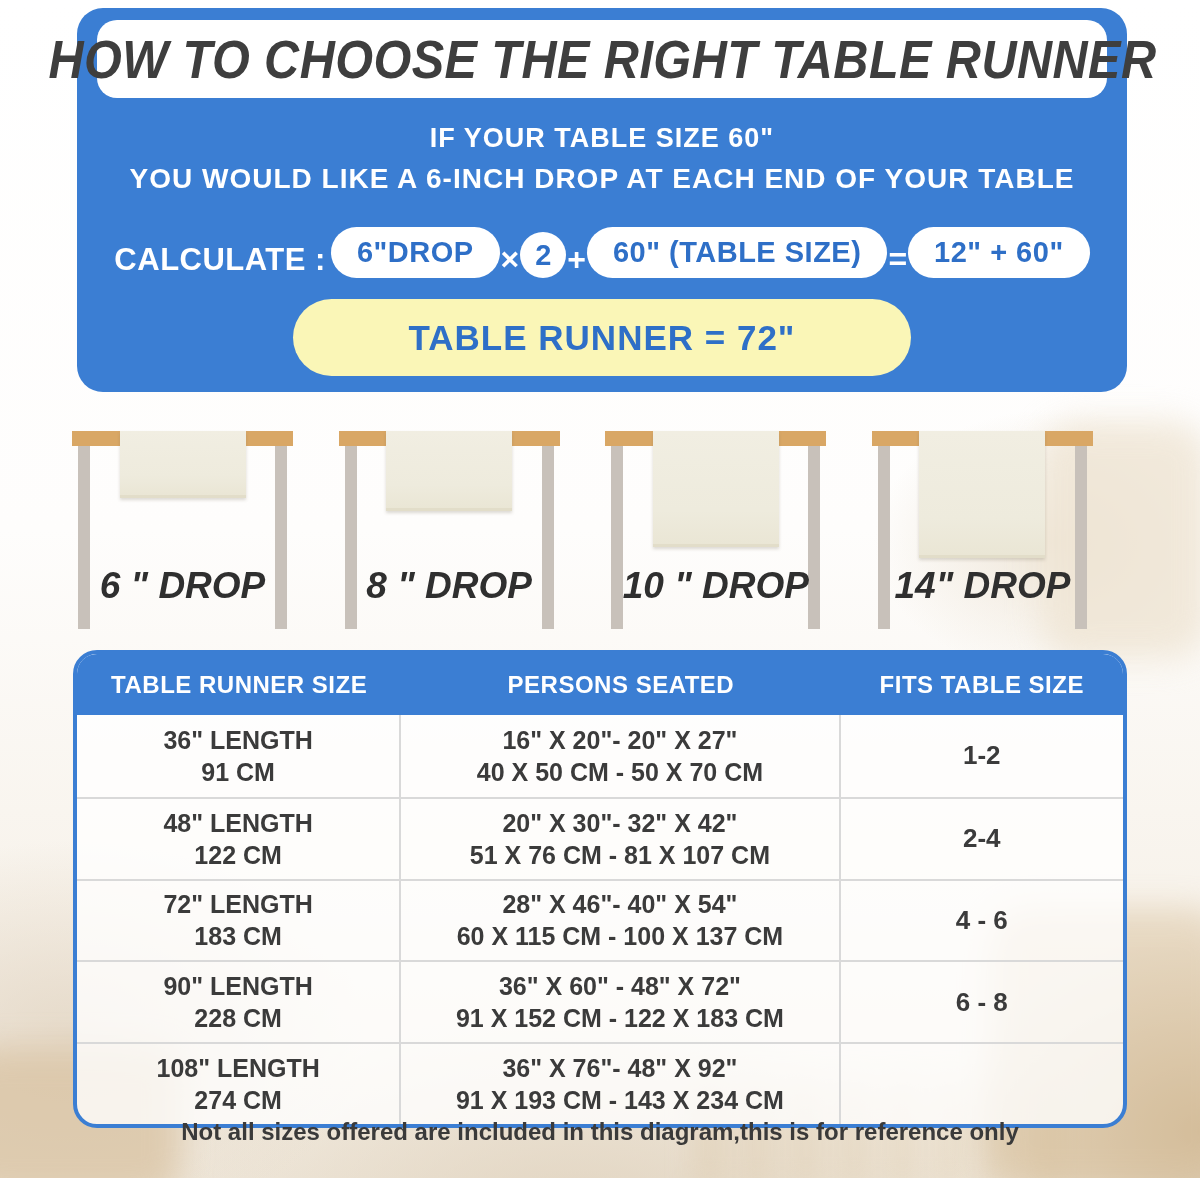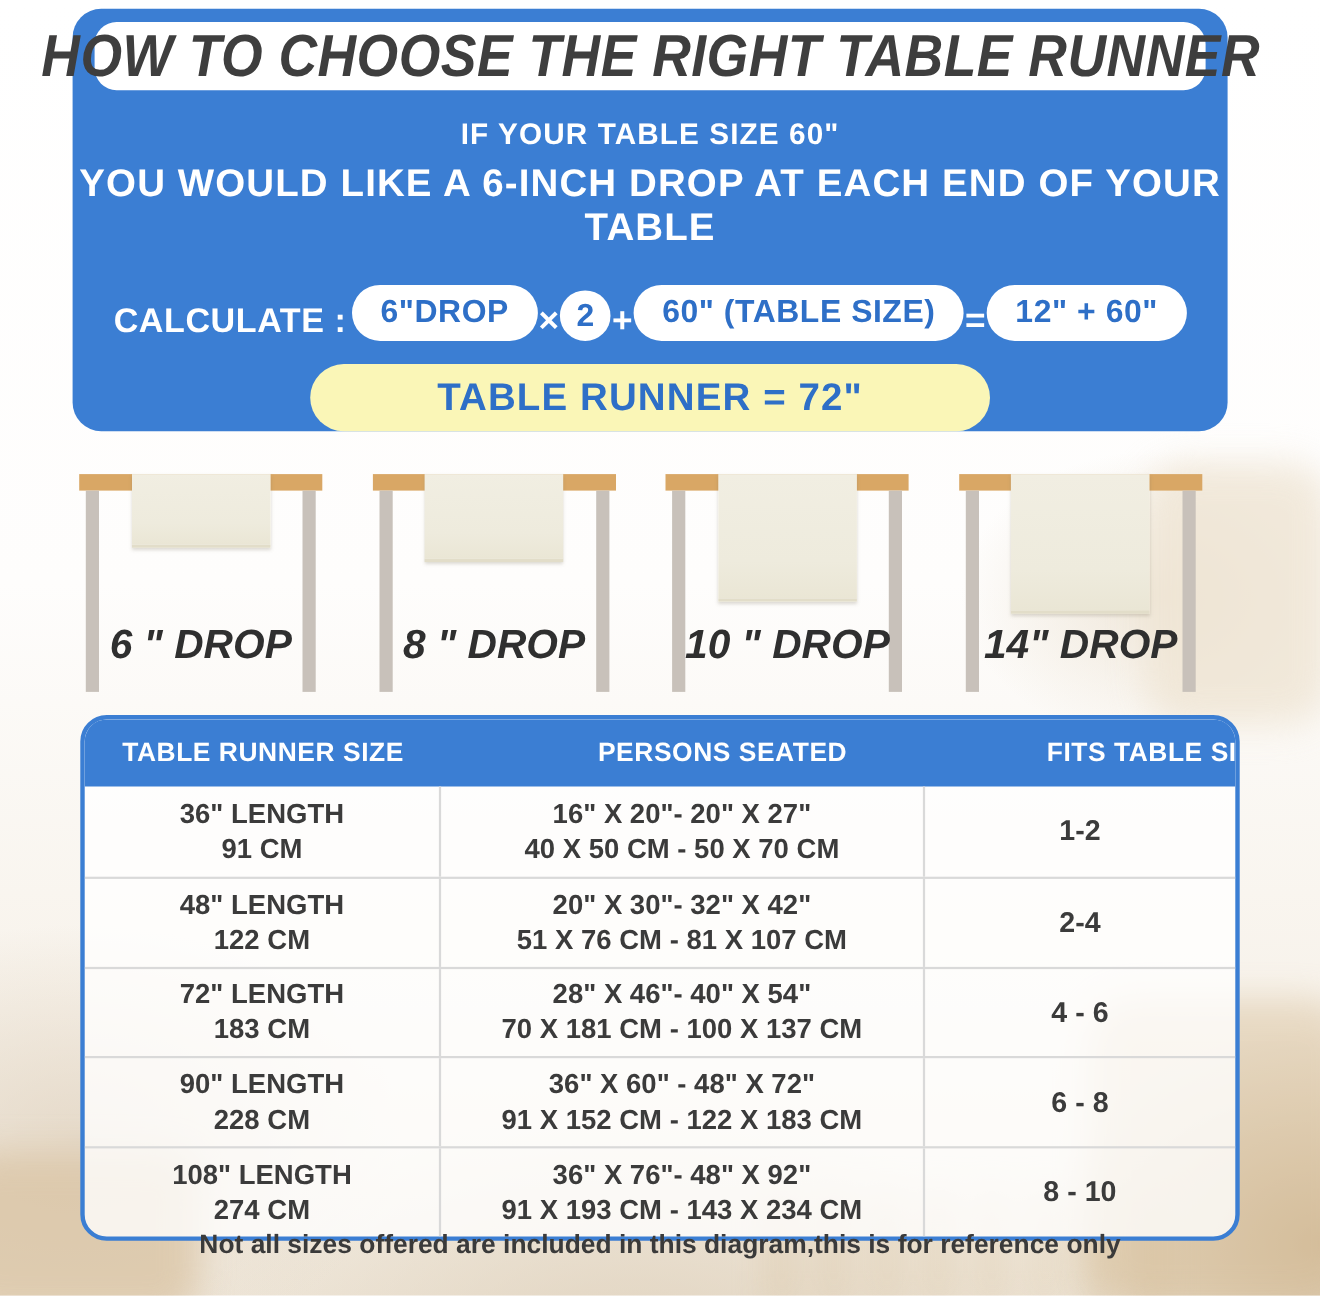"HOW TO CHOOSE THE RIGHT" .hero { left: 66px -> 77px }
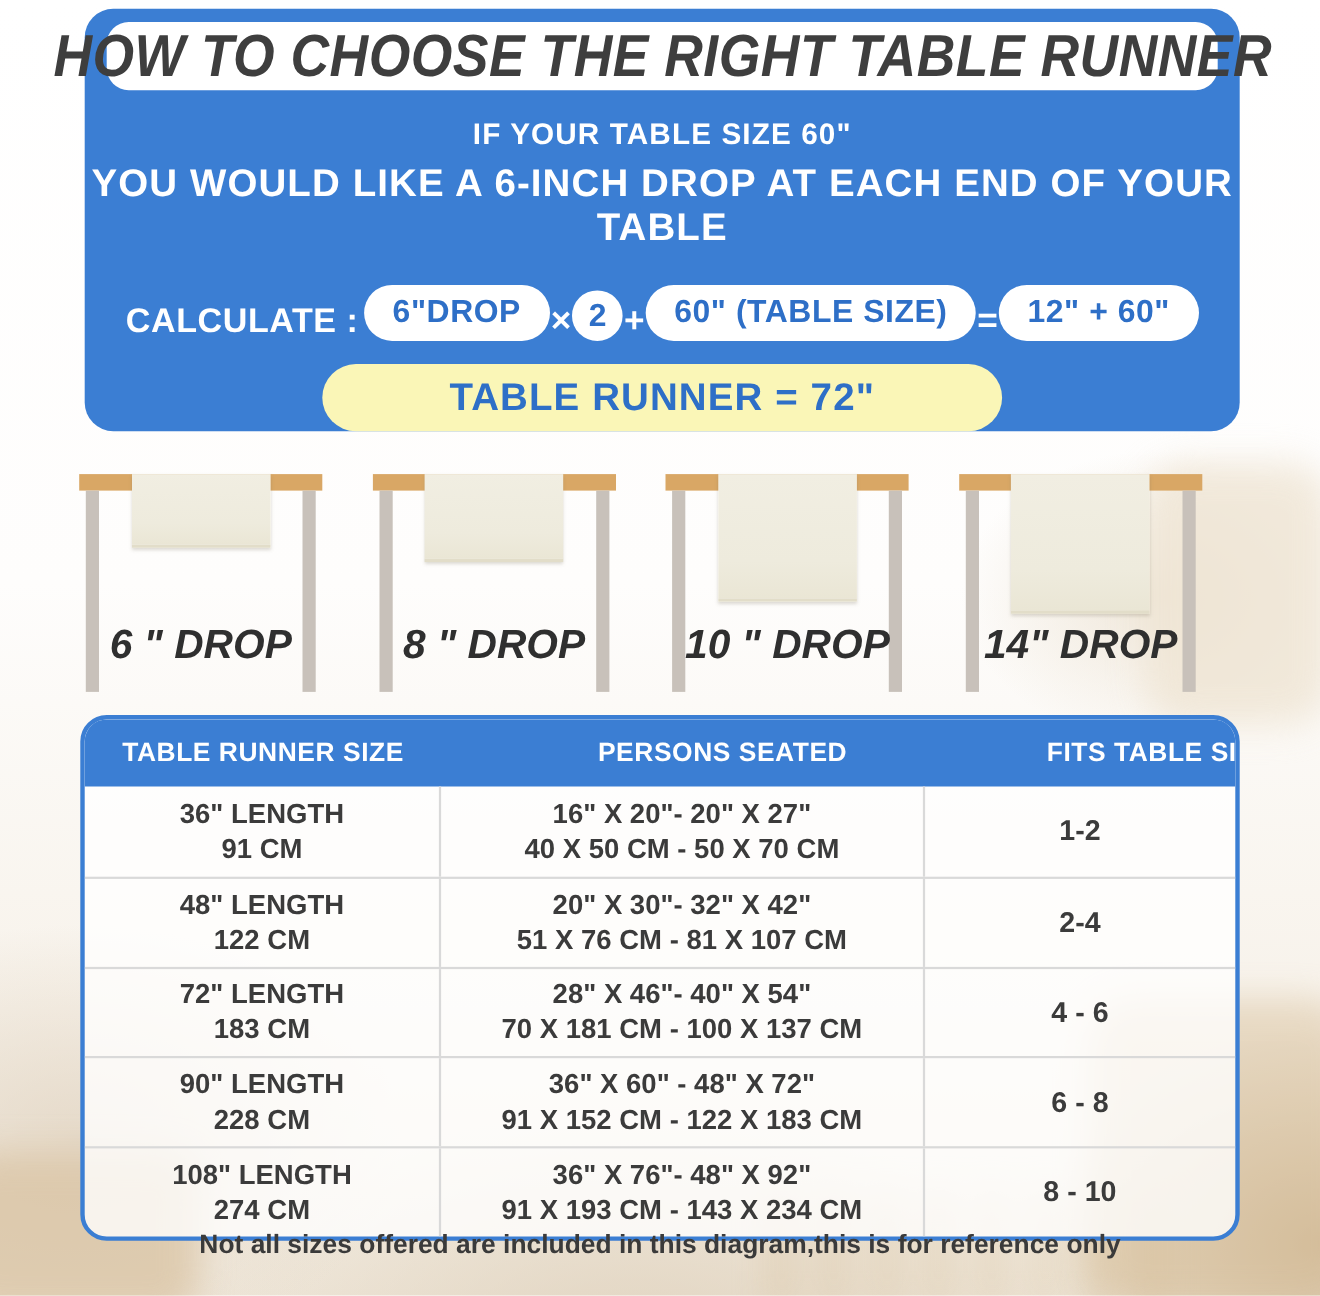"YOU WOULD LIKE A 6-INCH" .sub2 { font-size: 35px -> 28px }
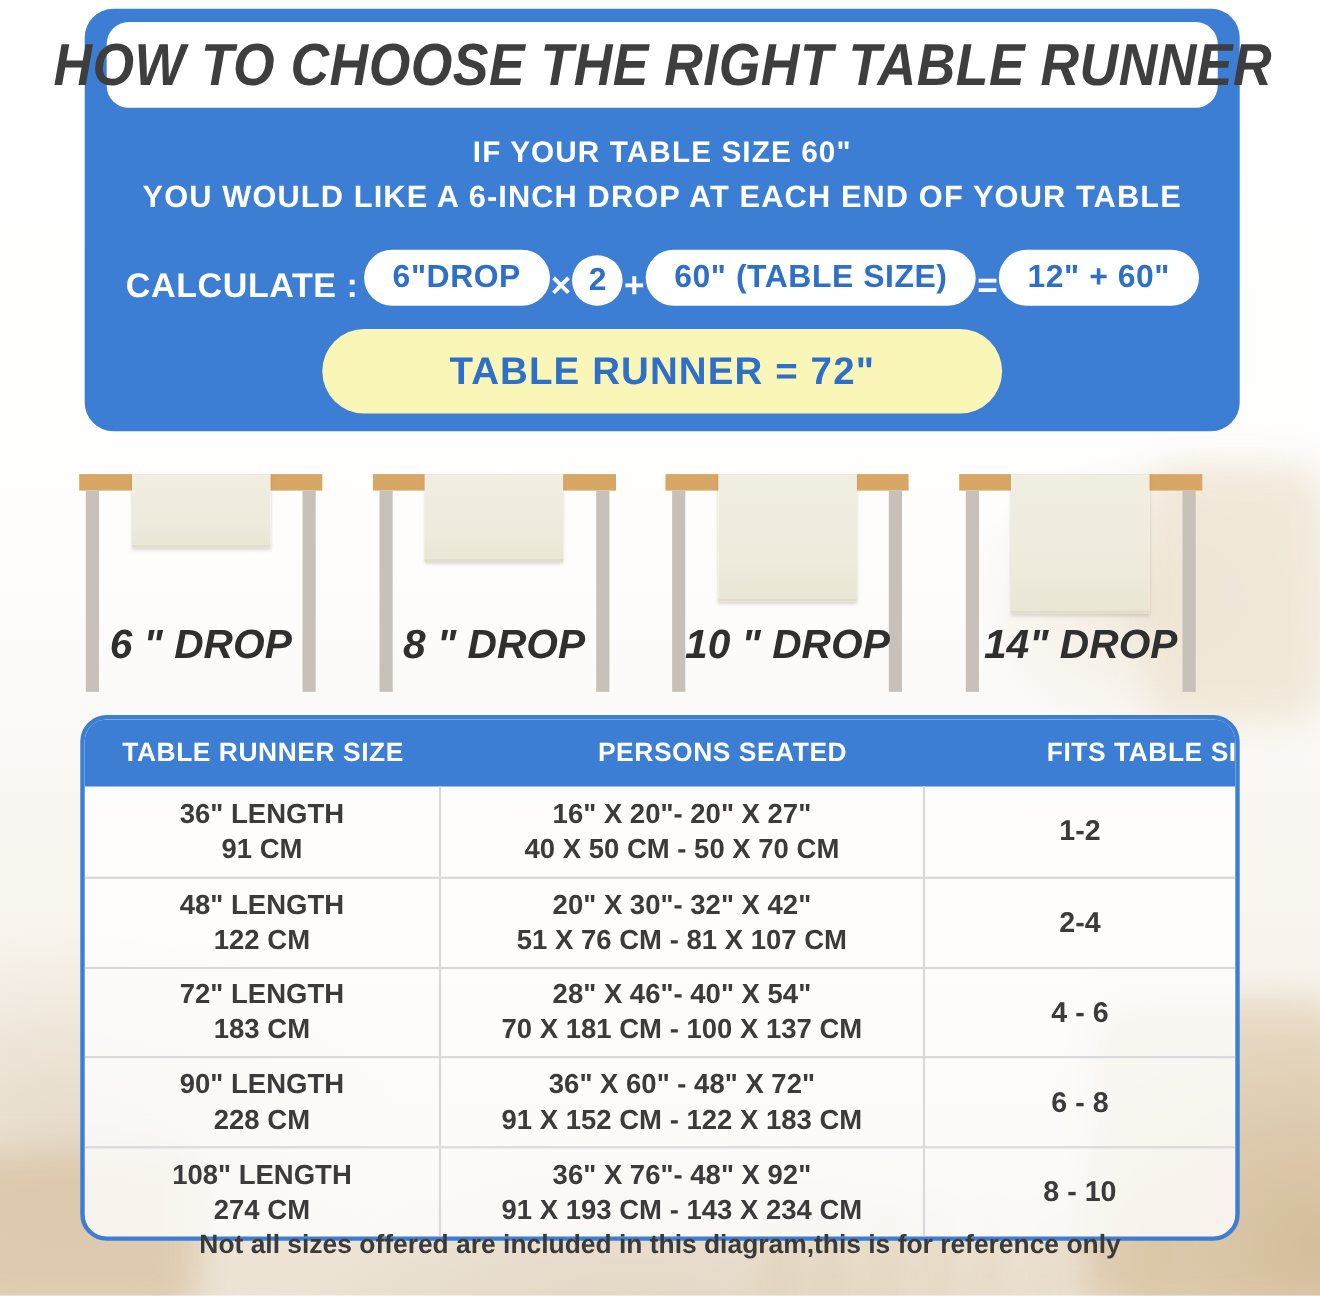"TABLE RUNNER SIZE" .thead { gap: 36px -> none }
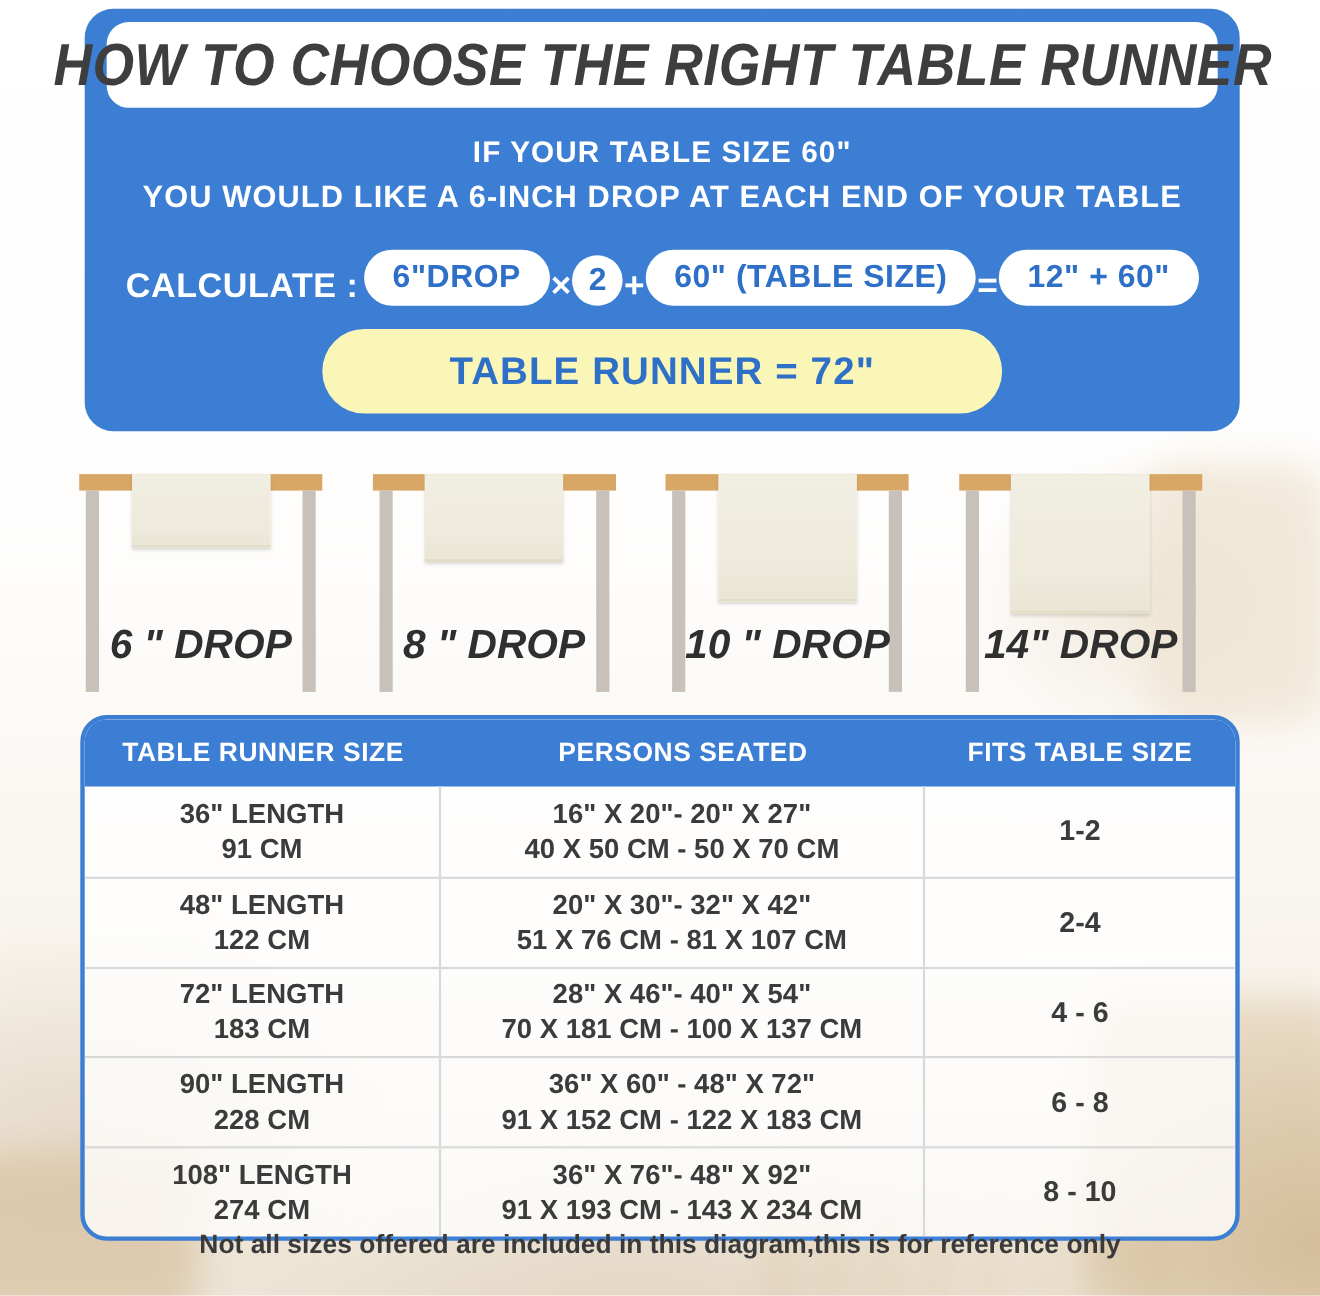"70 X 181 CM -" span { text: 70 X 181 -> 60 X 115 }
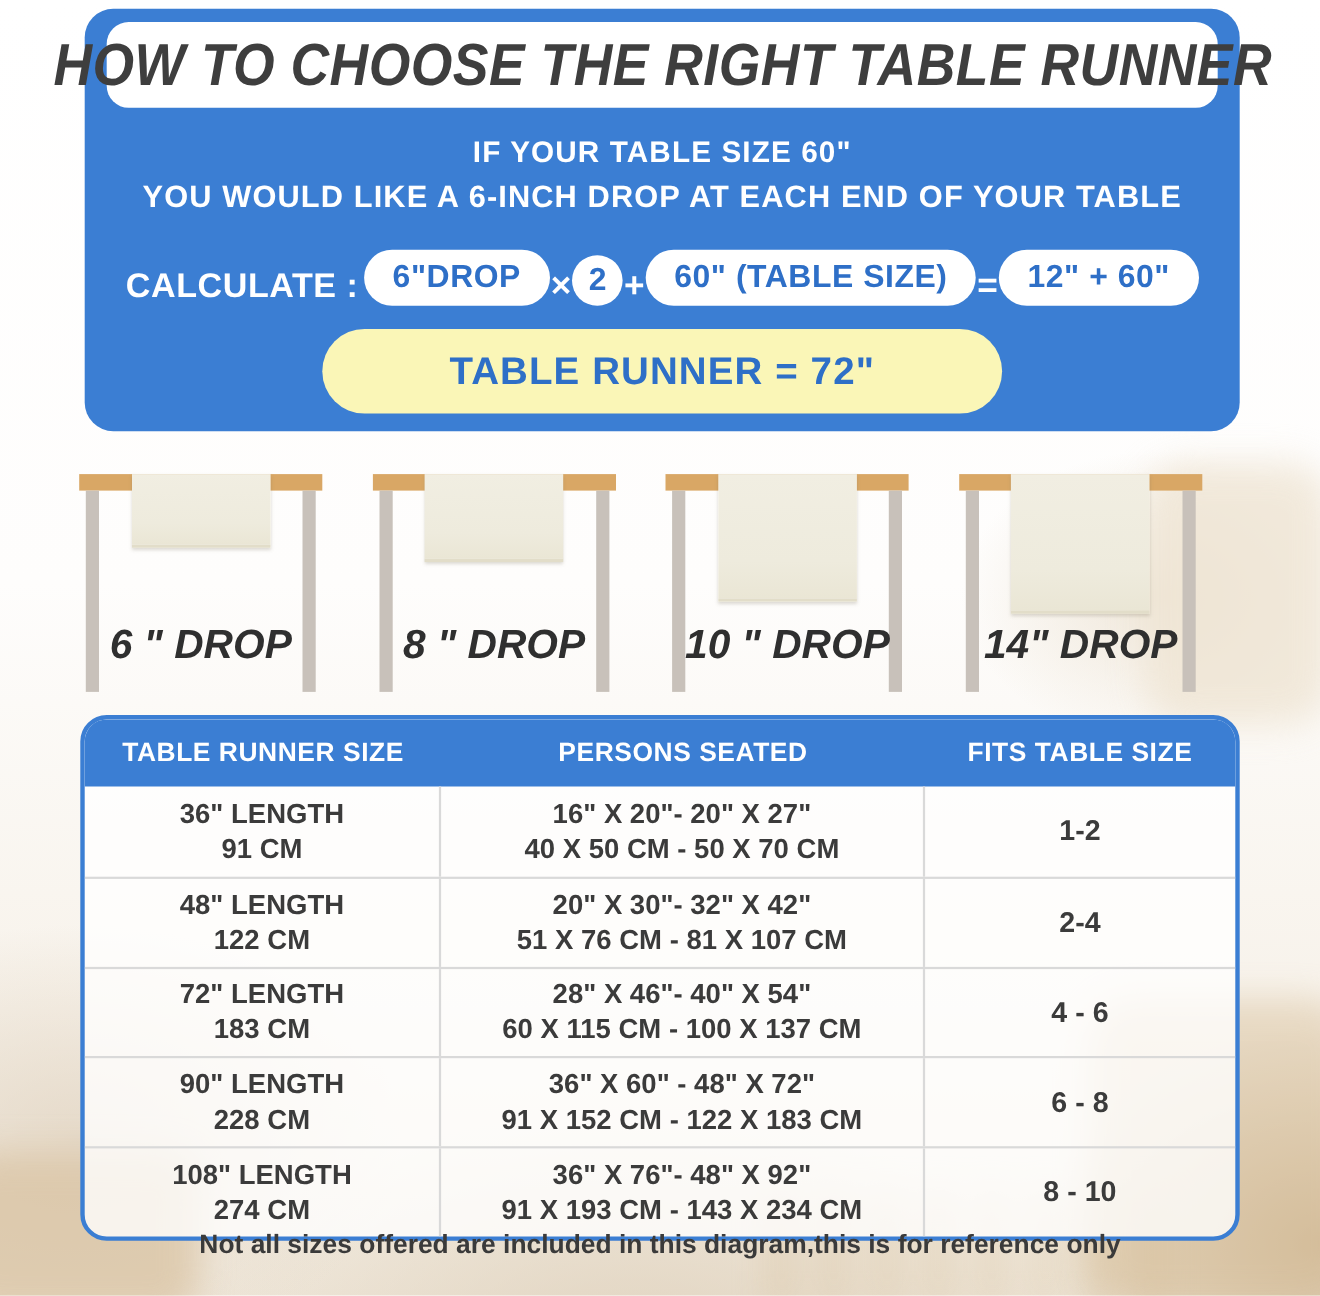"8 - 10" div.tcell { html: <div>8 - 10</div> -> none }
